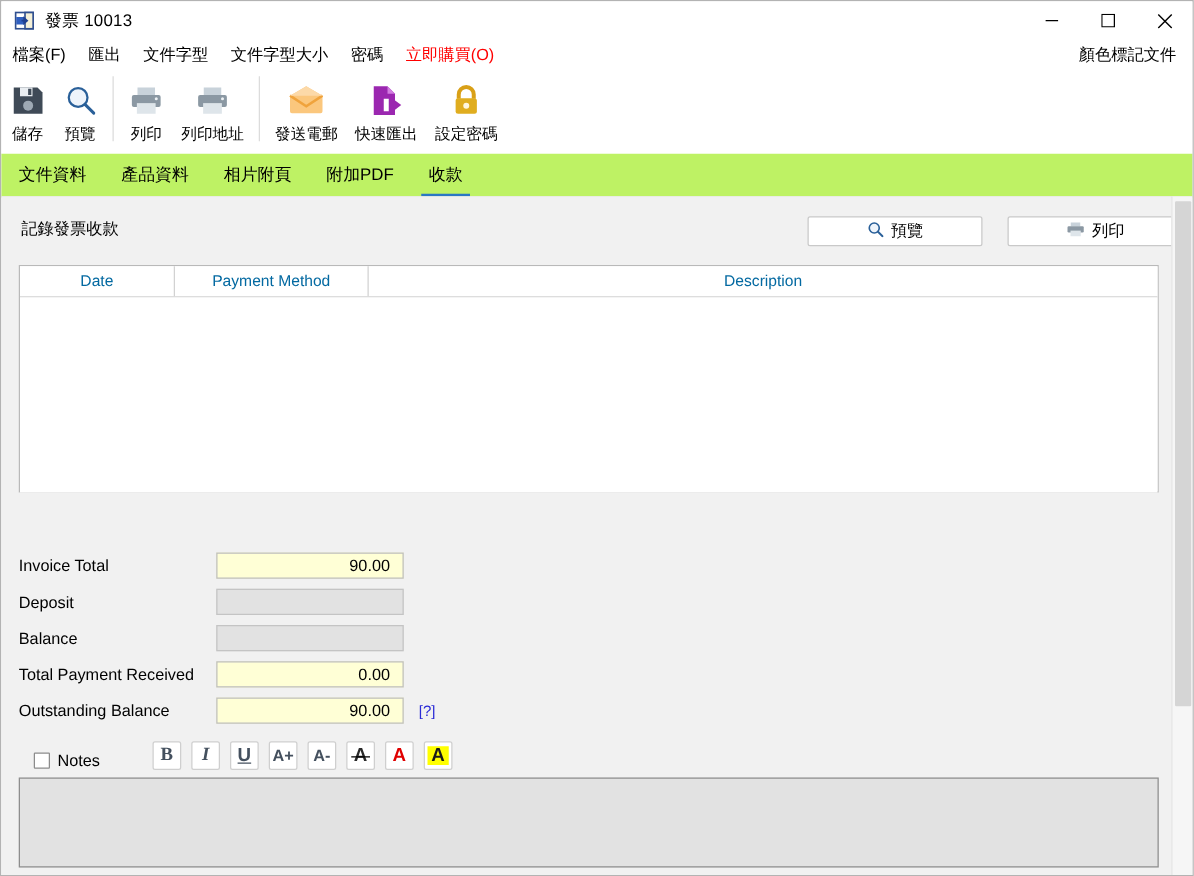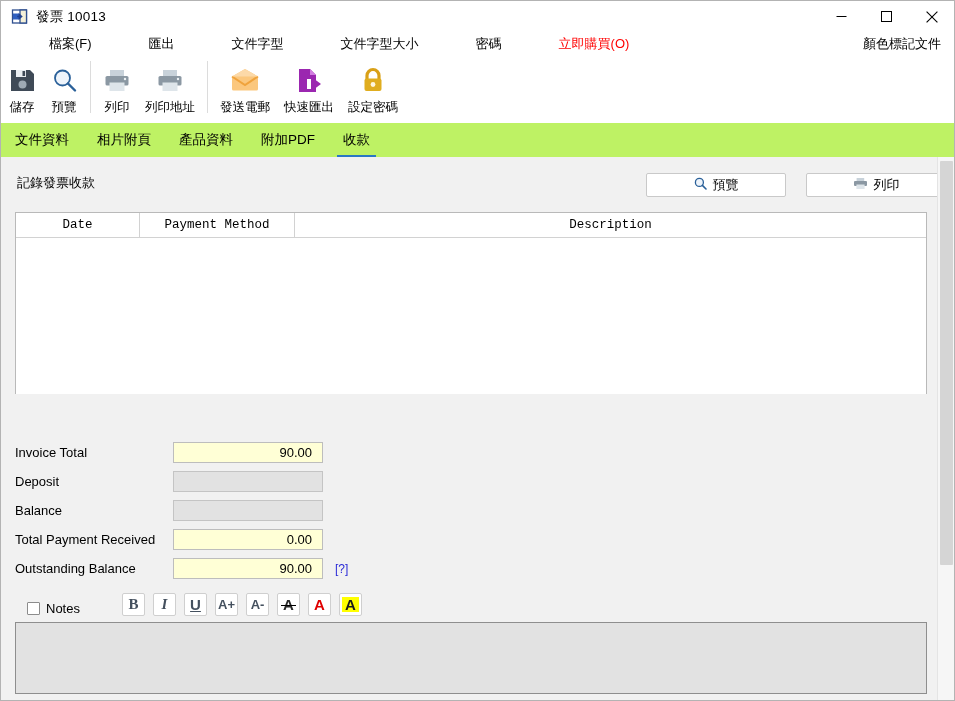"檔案(F)" .menu-item { margin-left: 39px -> none }
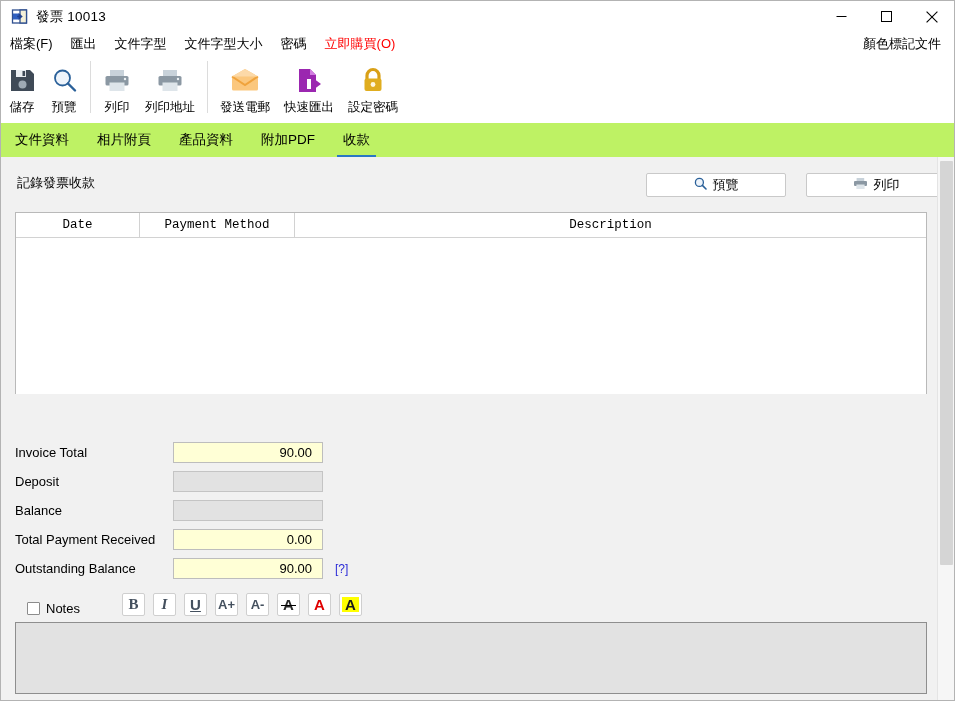"相片附頁" div.tab { order: before "產品資料" -> after "產品資料" }
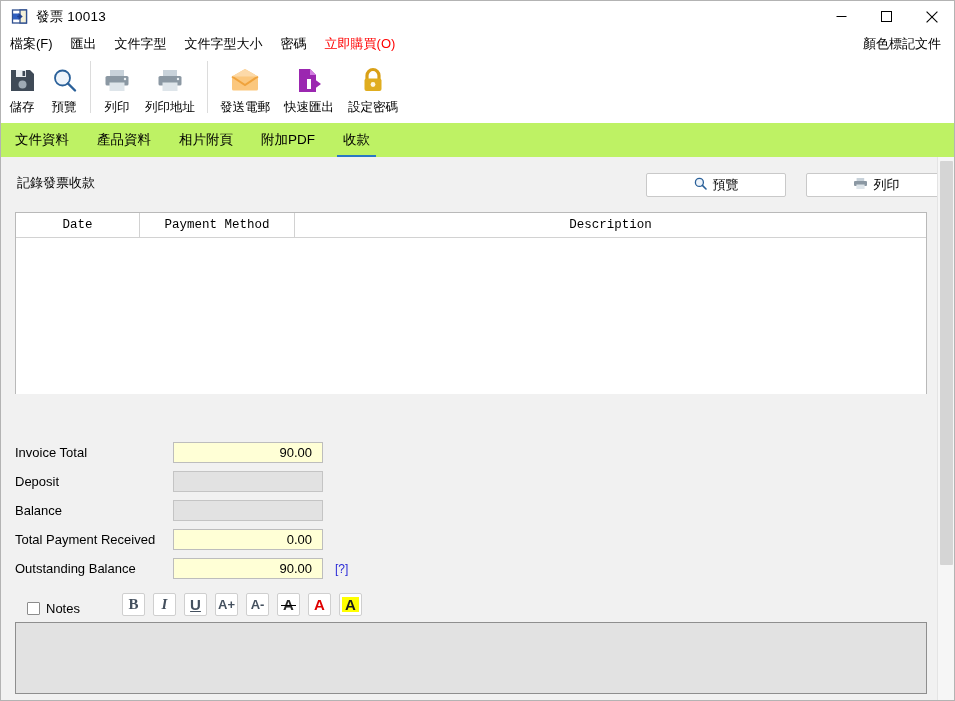"Date" .th { color: #000000 -> #0369a1; font-family: Liberation Mono, monospace -> none }
